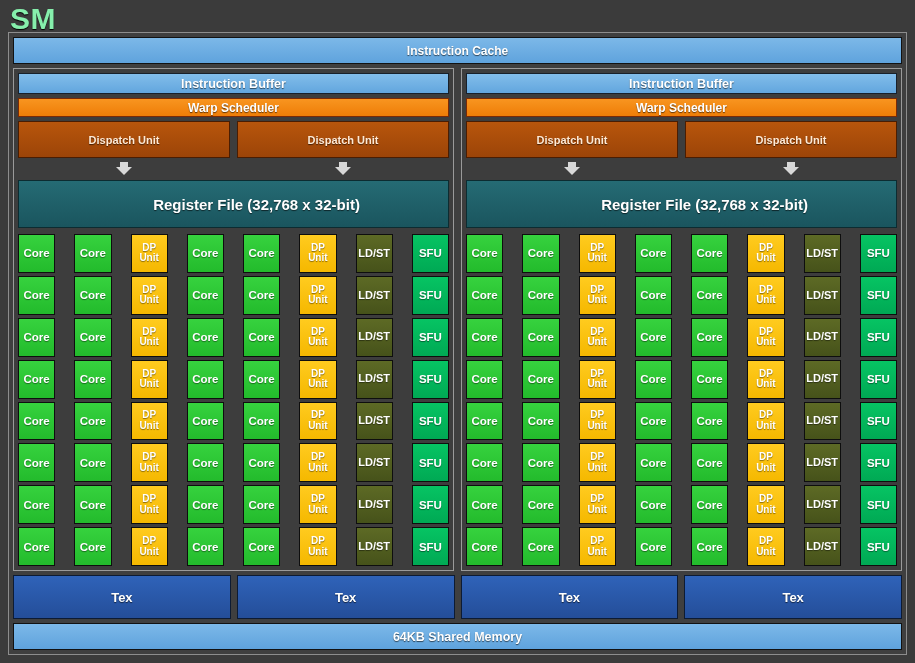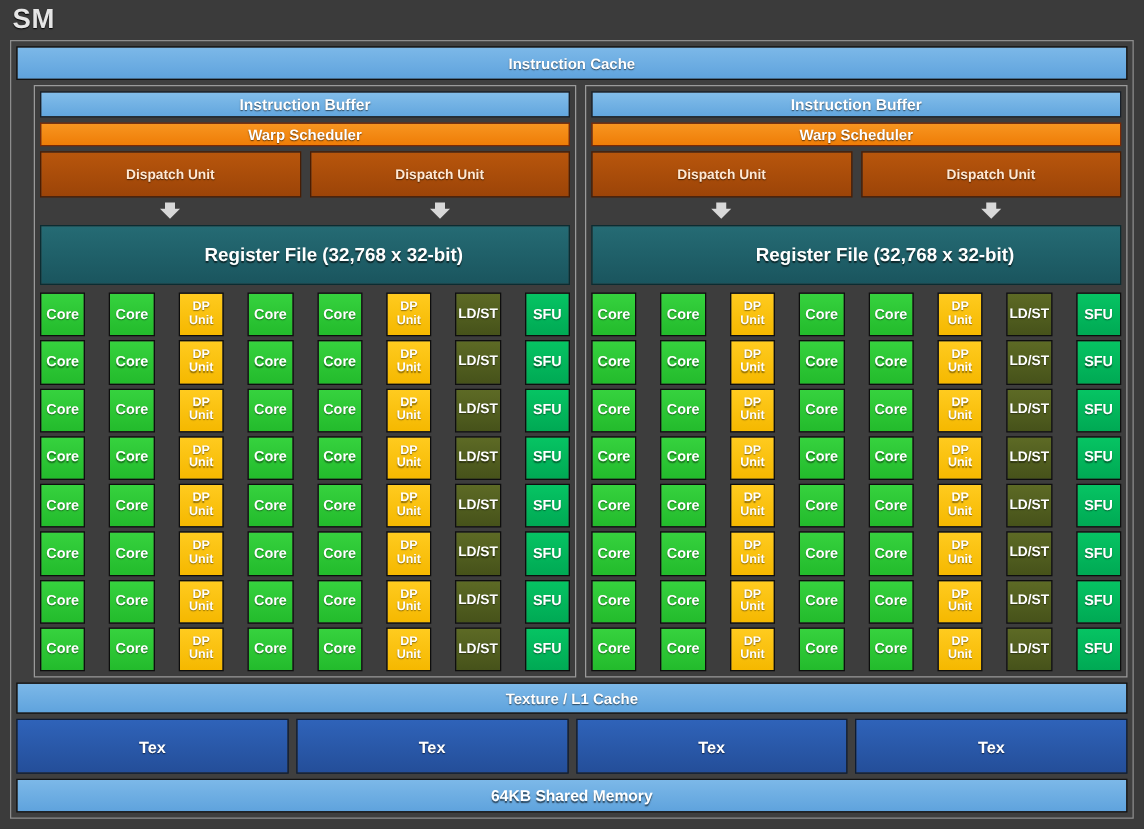"SM" .sm-title { color: #e5e5e5 -> #86efac; font-size: 22px -> 30px }
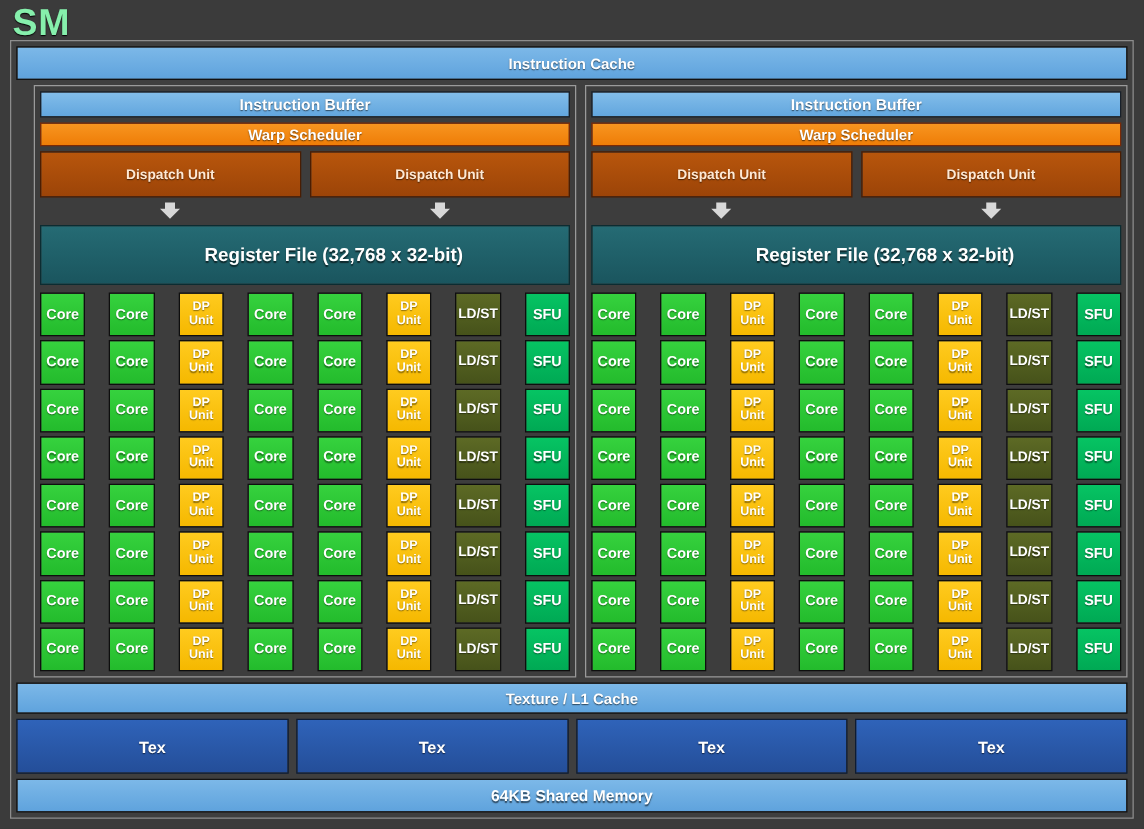"Instruction Buffer" .blocks-row { margin-left: 14px -> none }
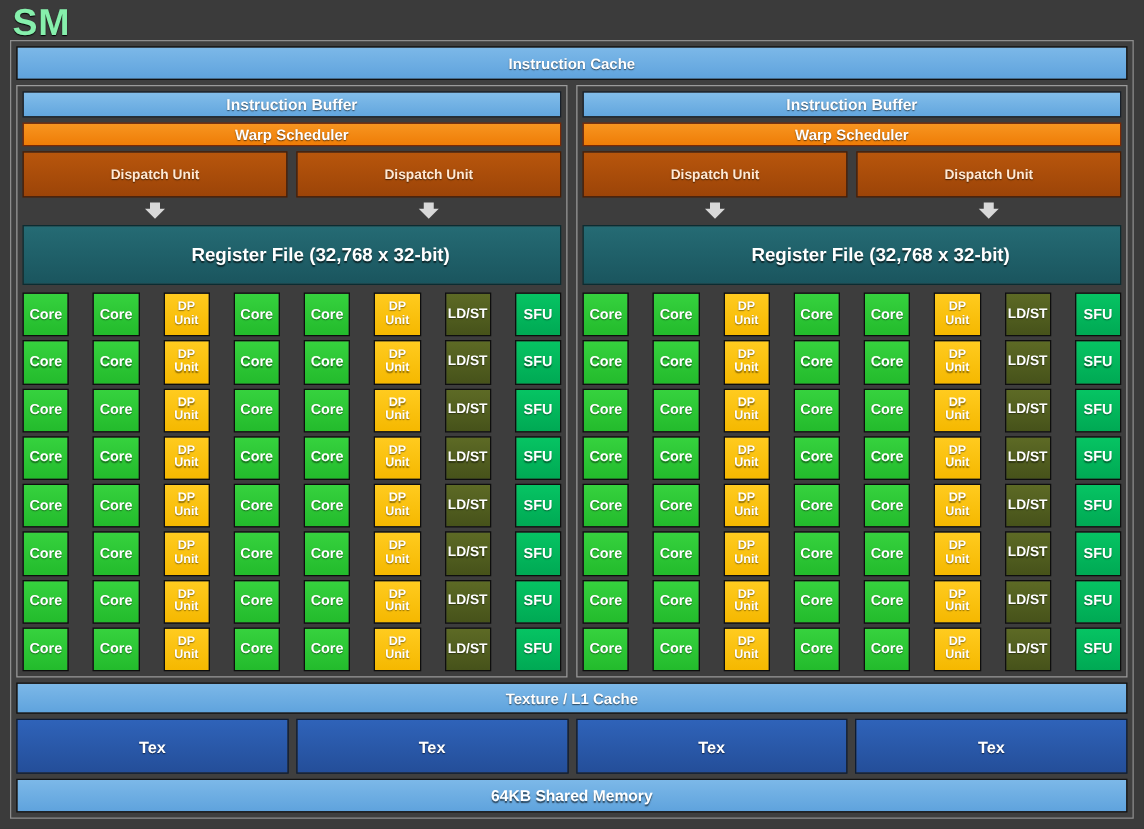"Texture / L1 Cache" div.bar { html: <div>Texture / L1 Cache</div> -> none }
